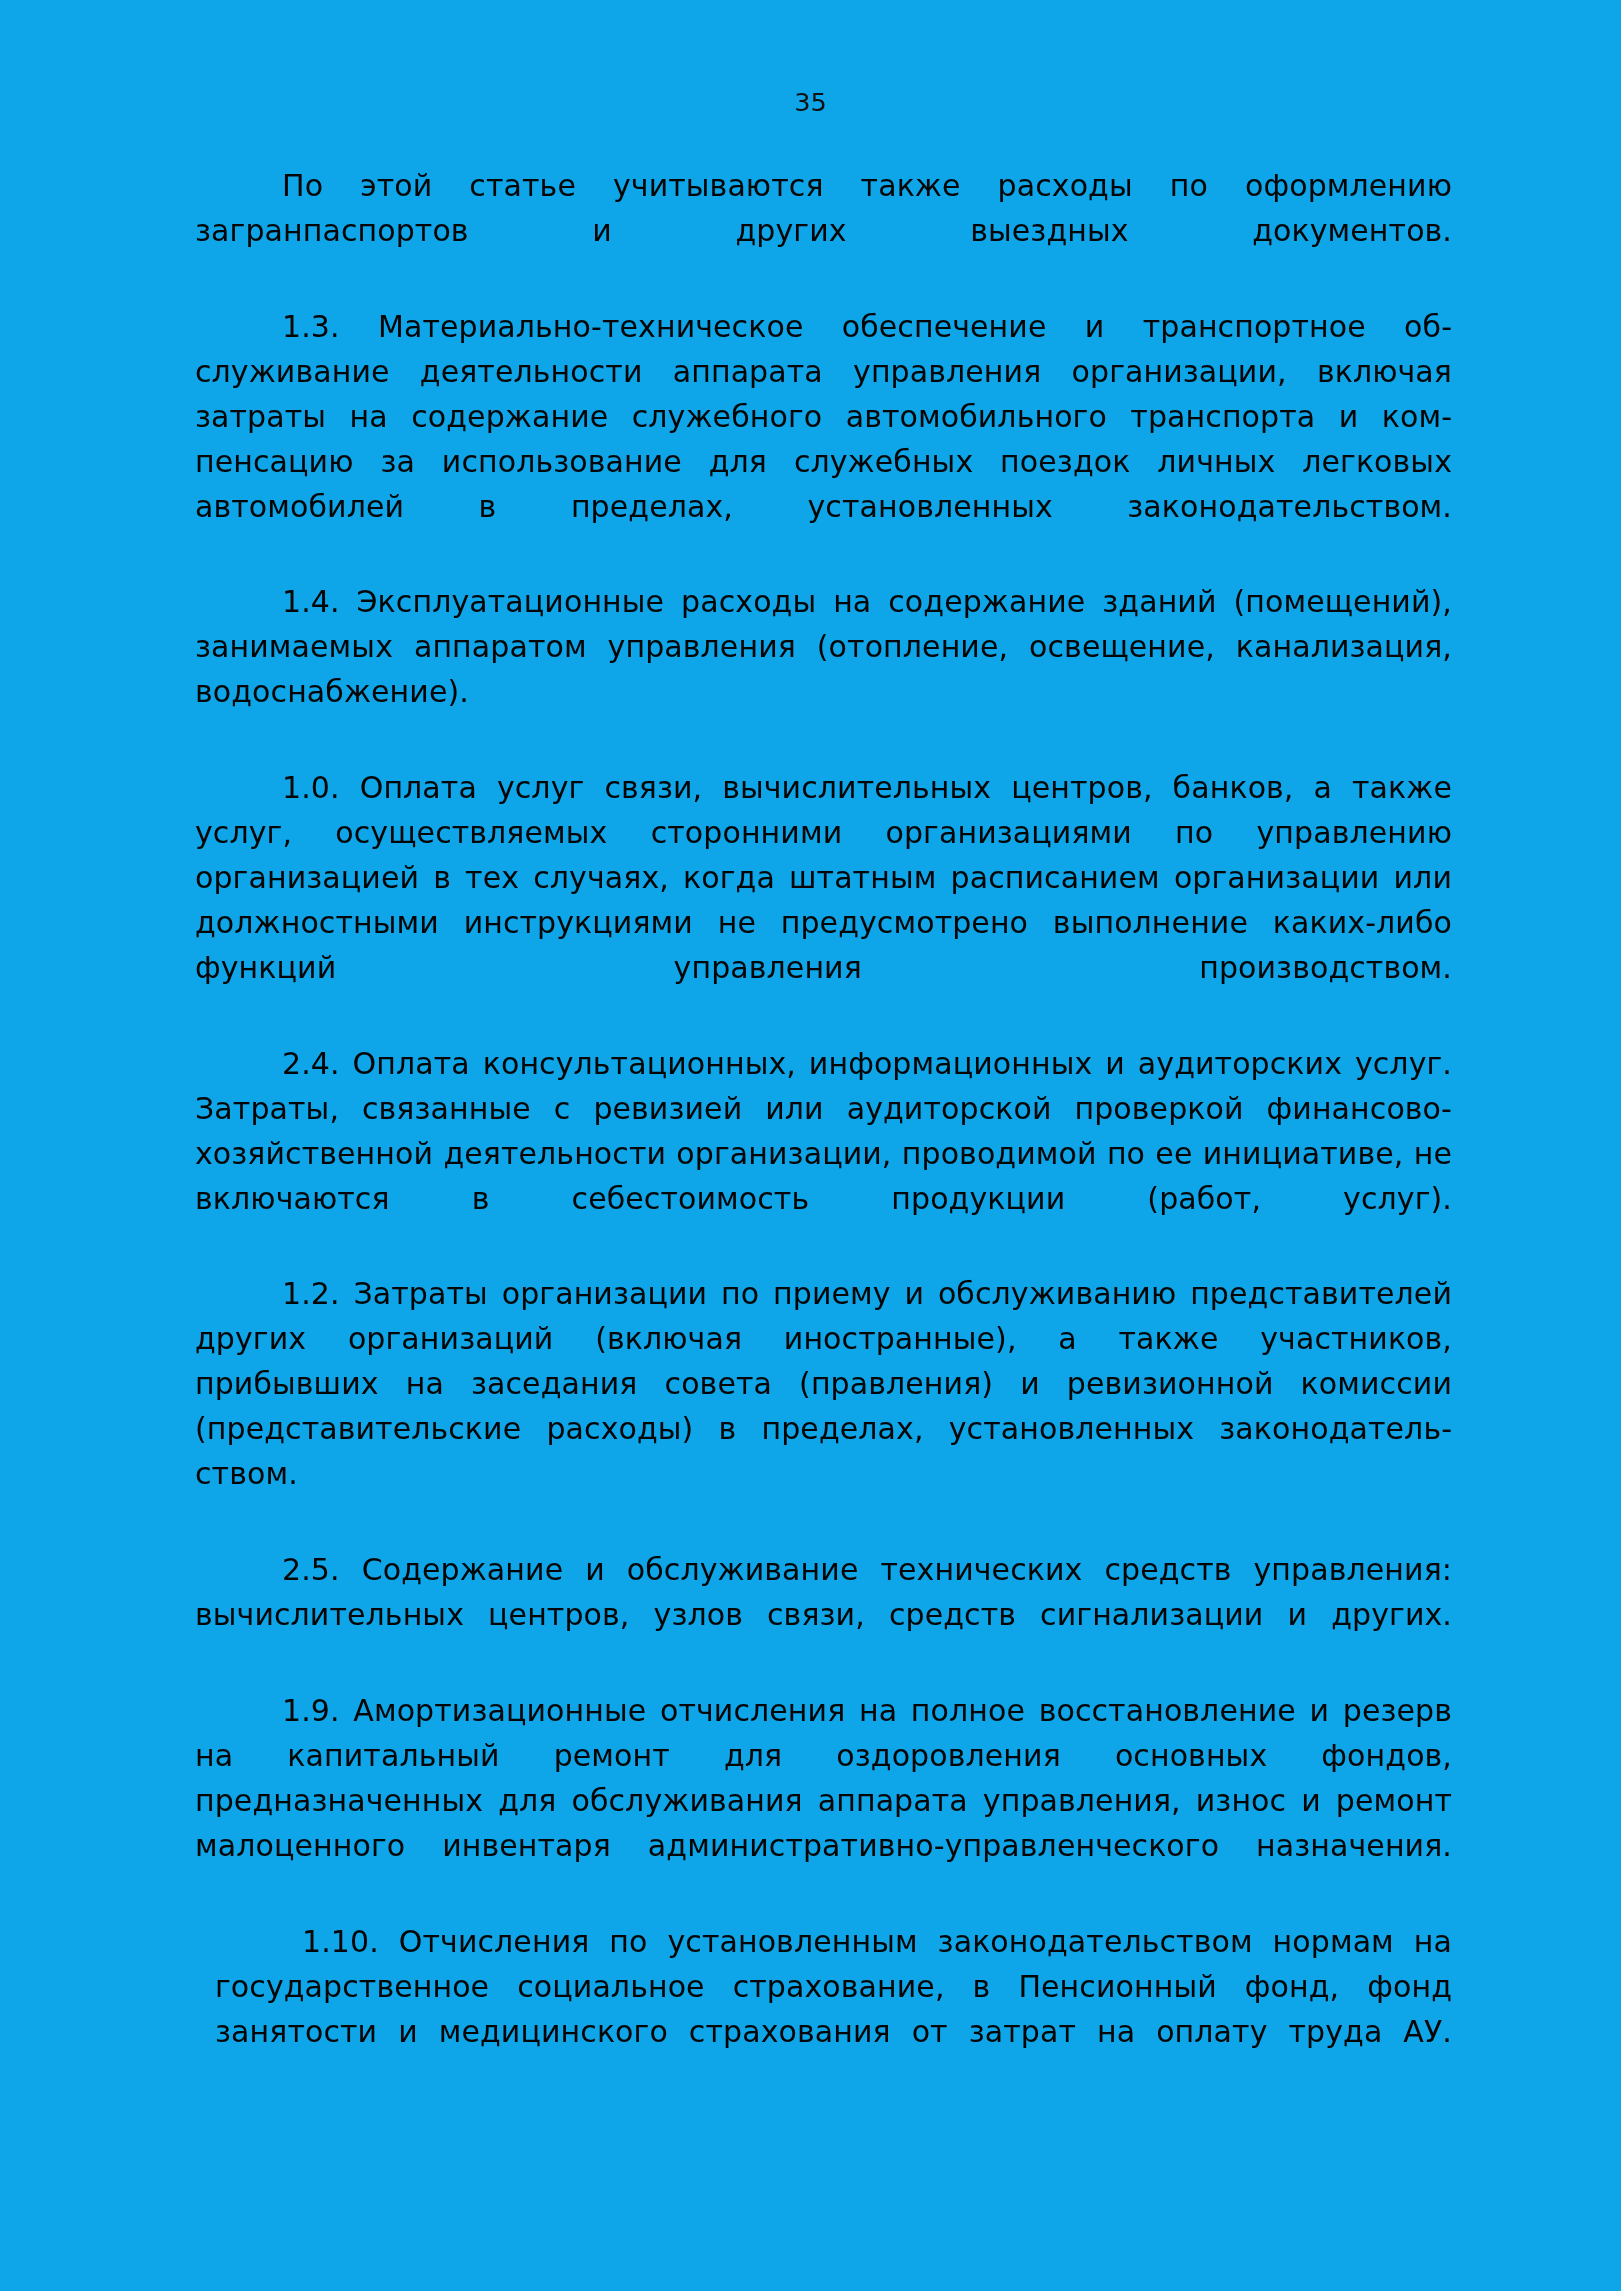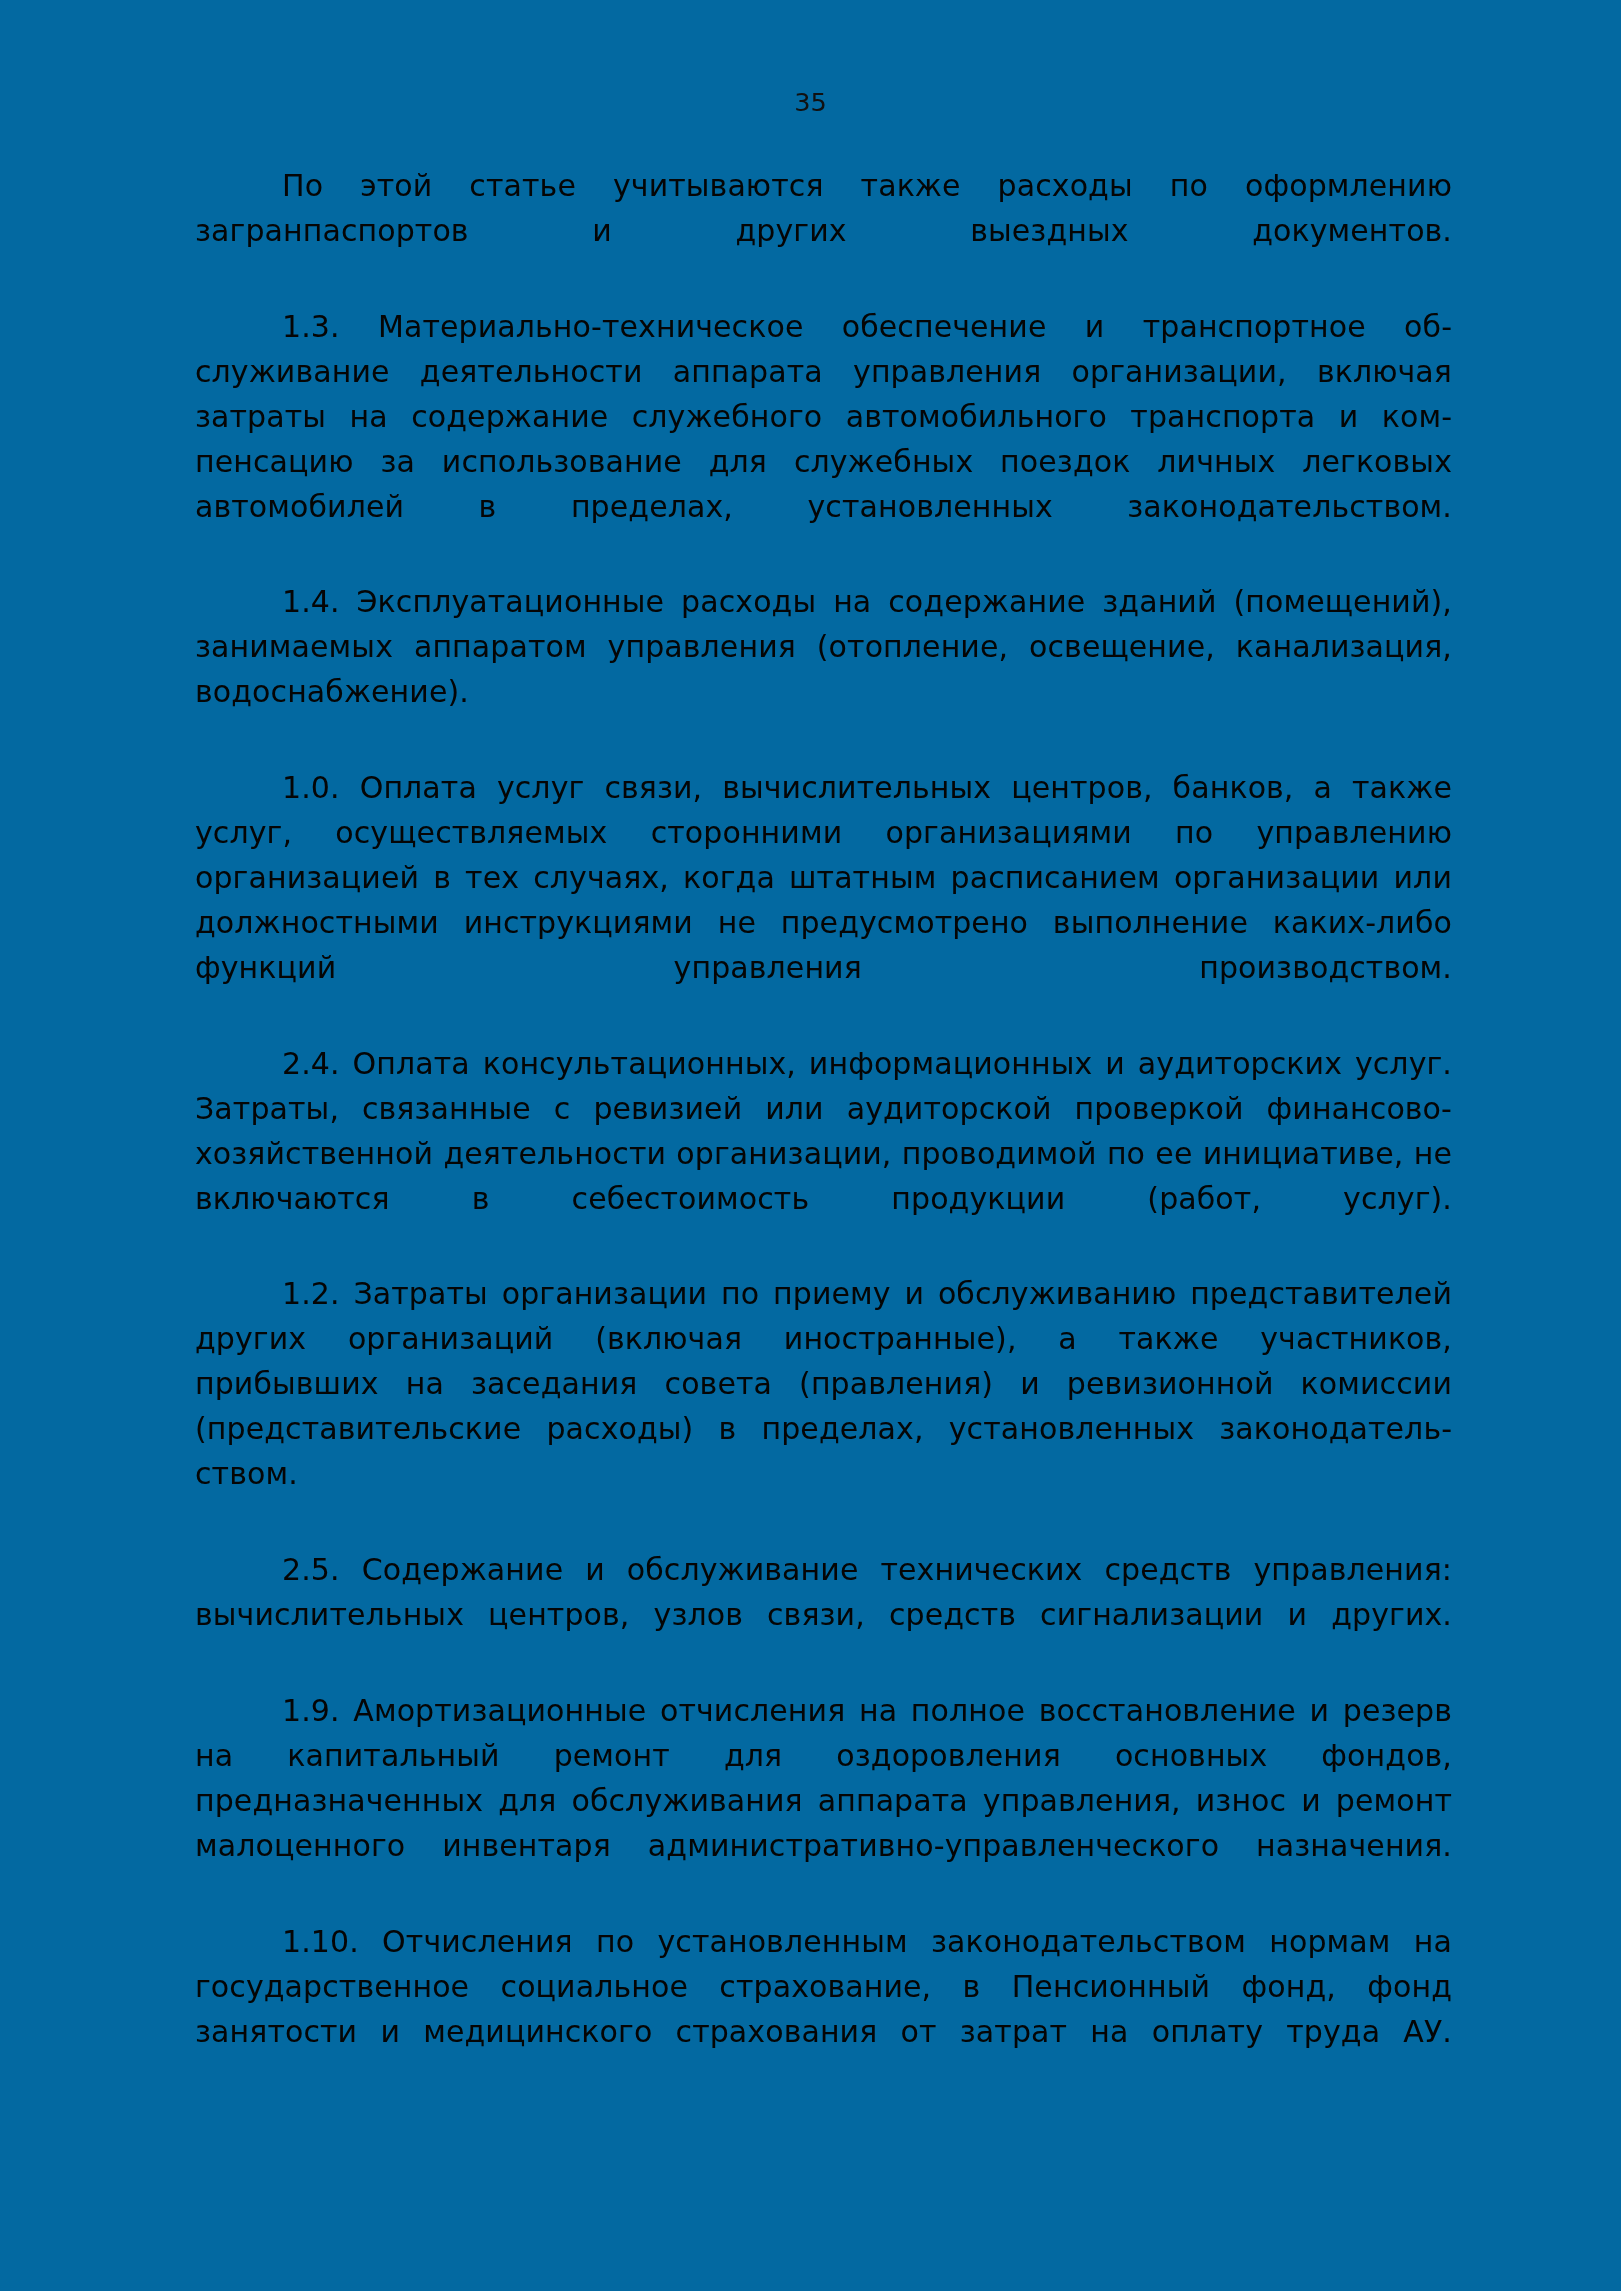"35" .page { background: #0369a1 -> #0ea5e9 }
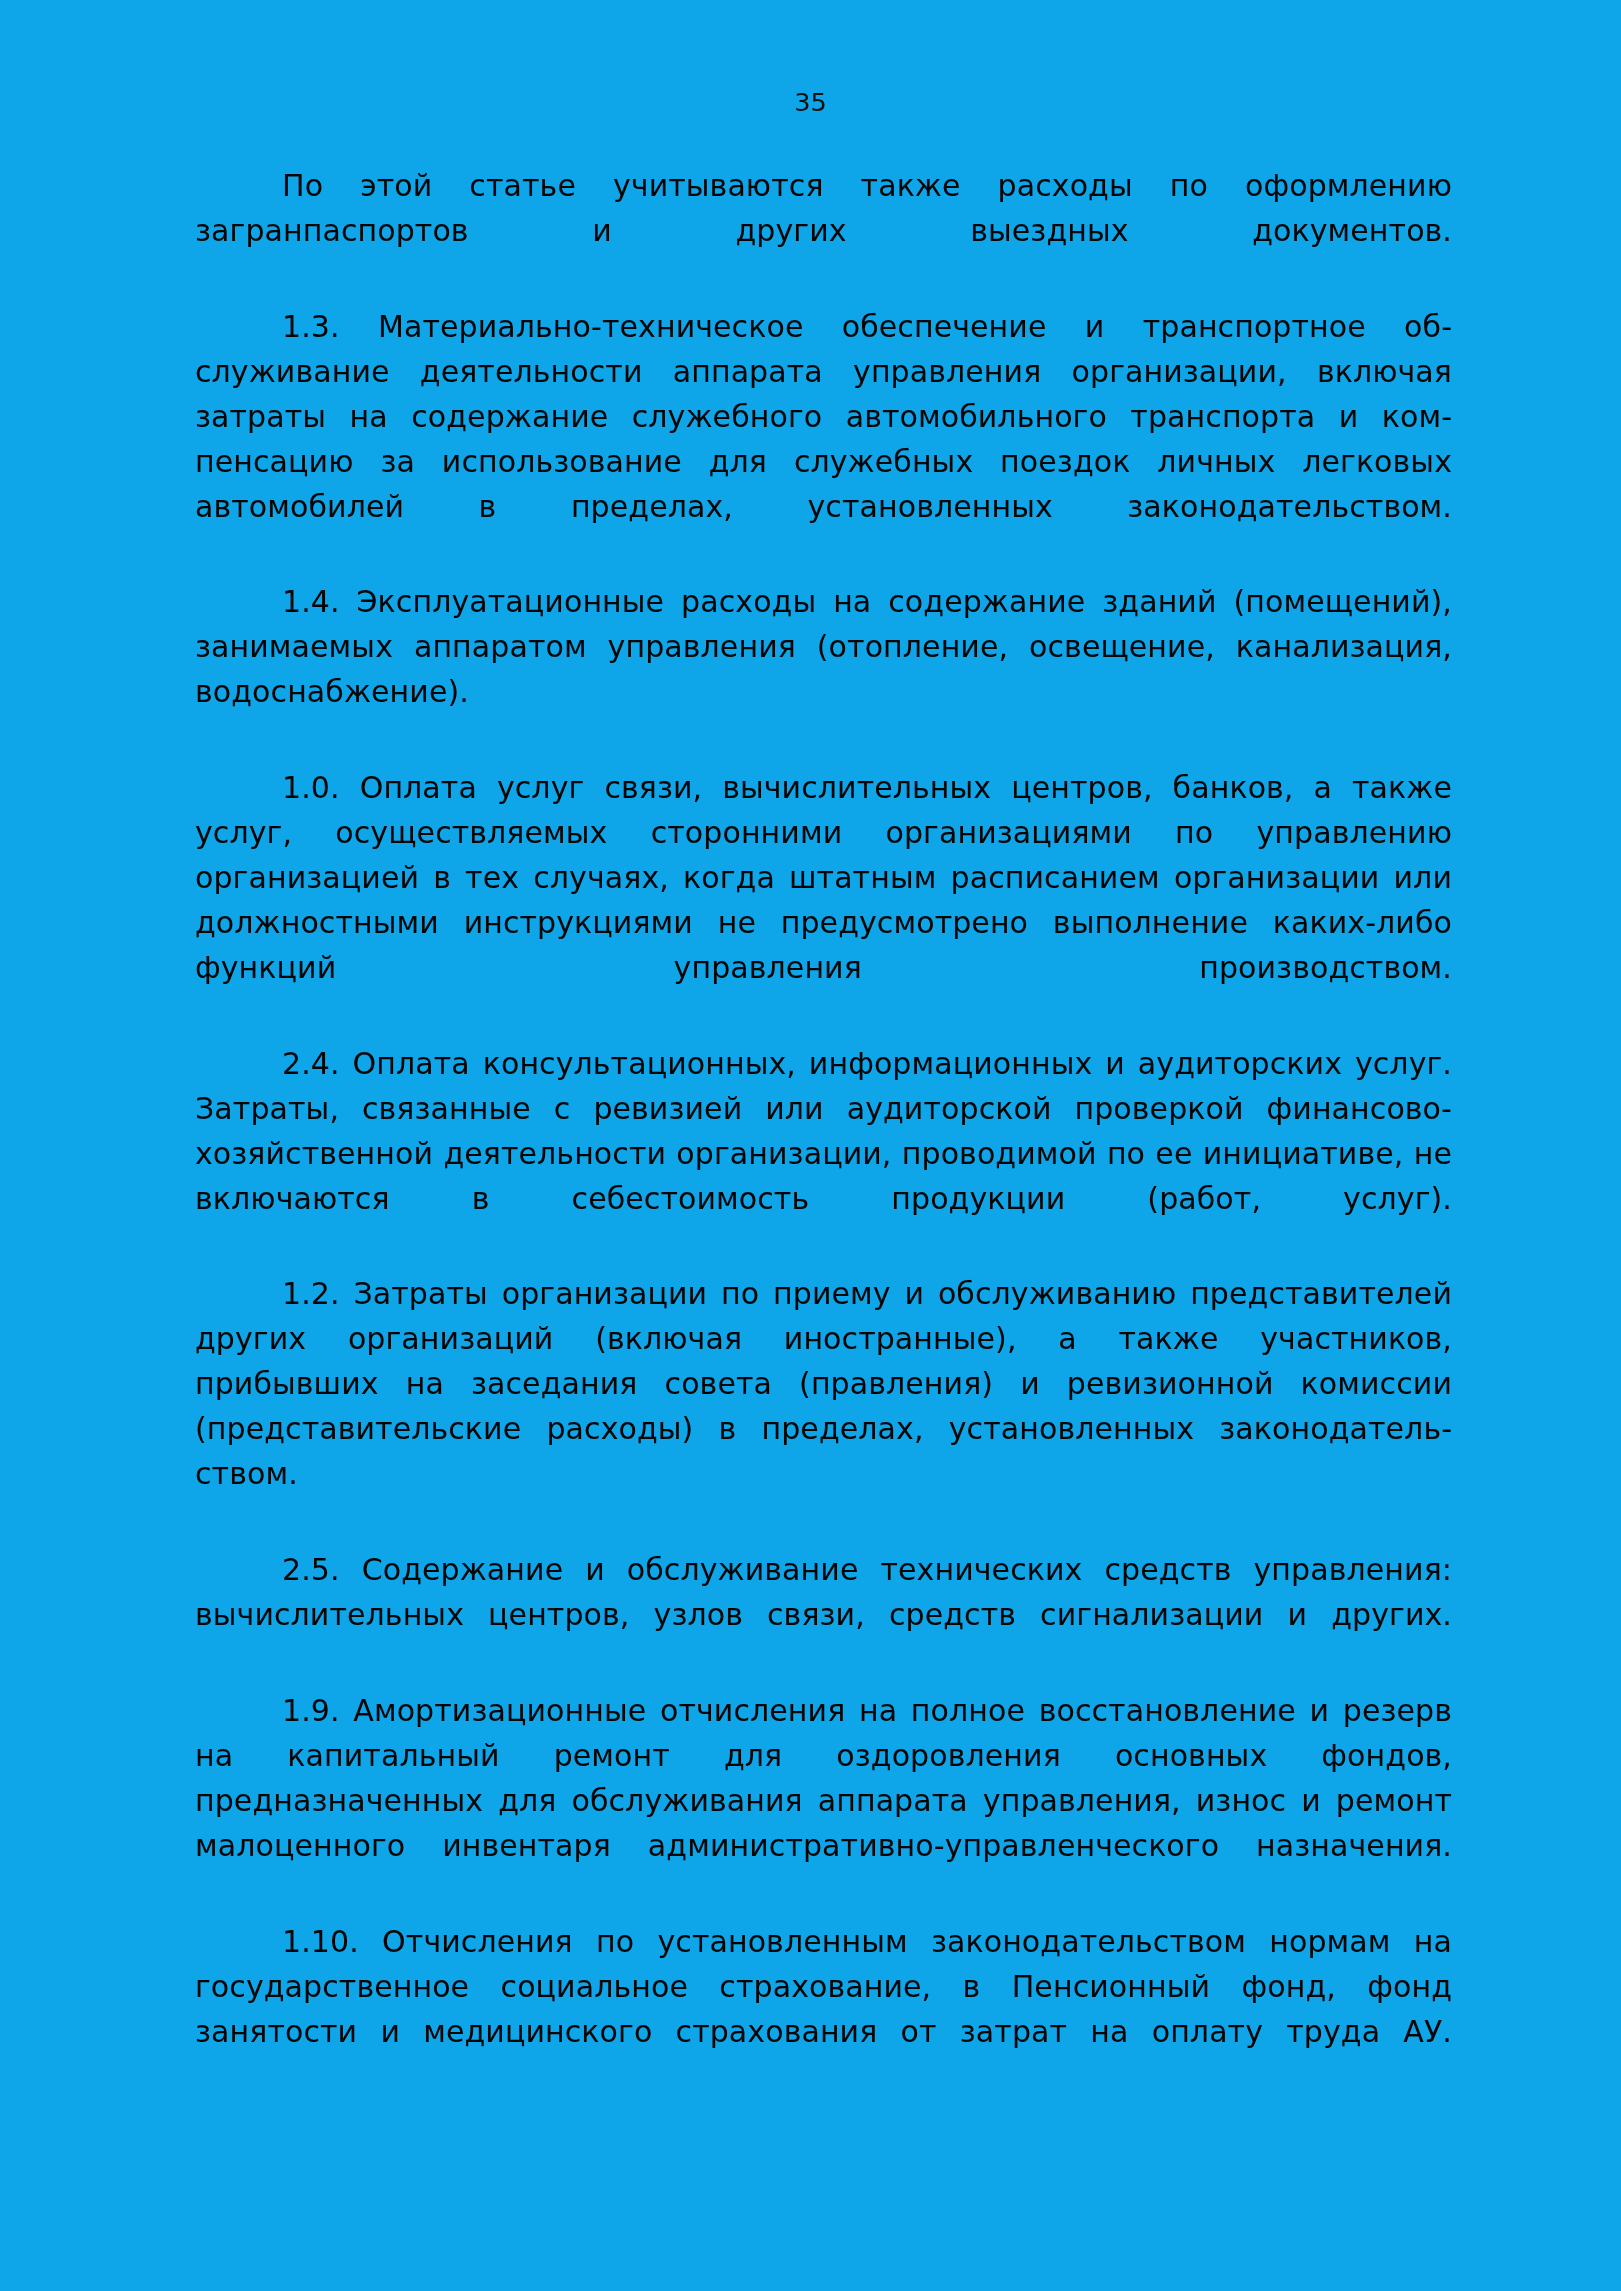"1.10. Отчисления по установленным" p.para:last-child { margin-left: none -> 20px }
